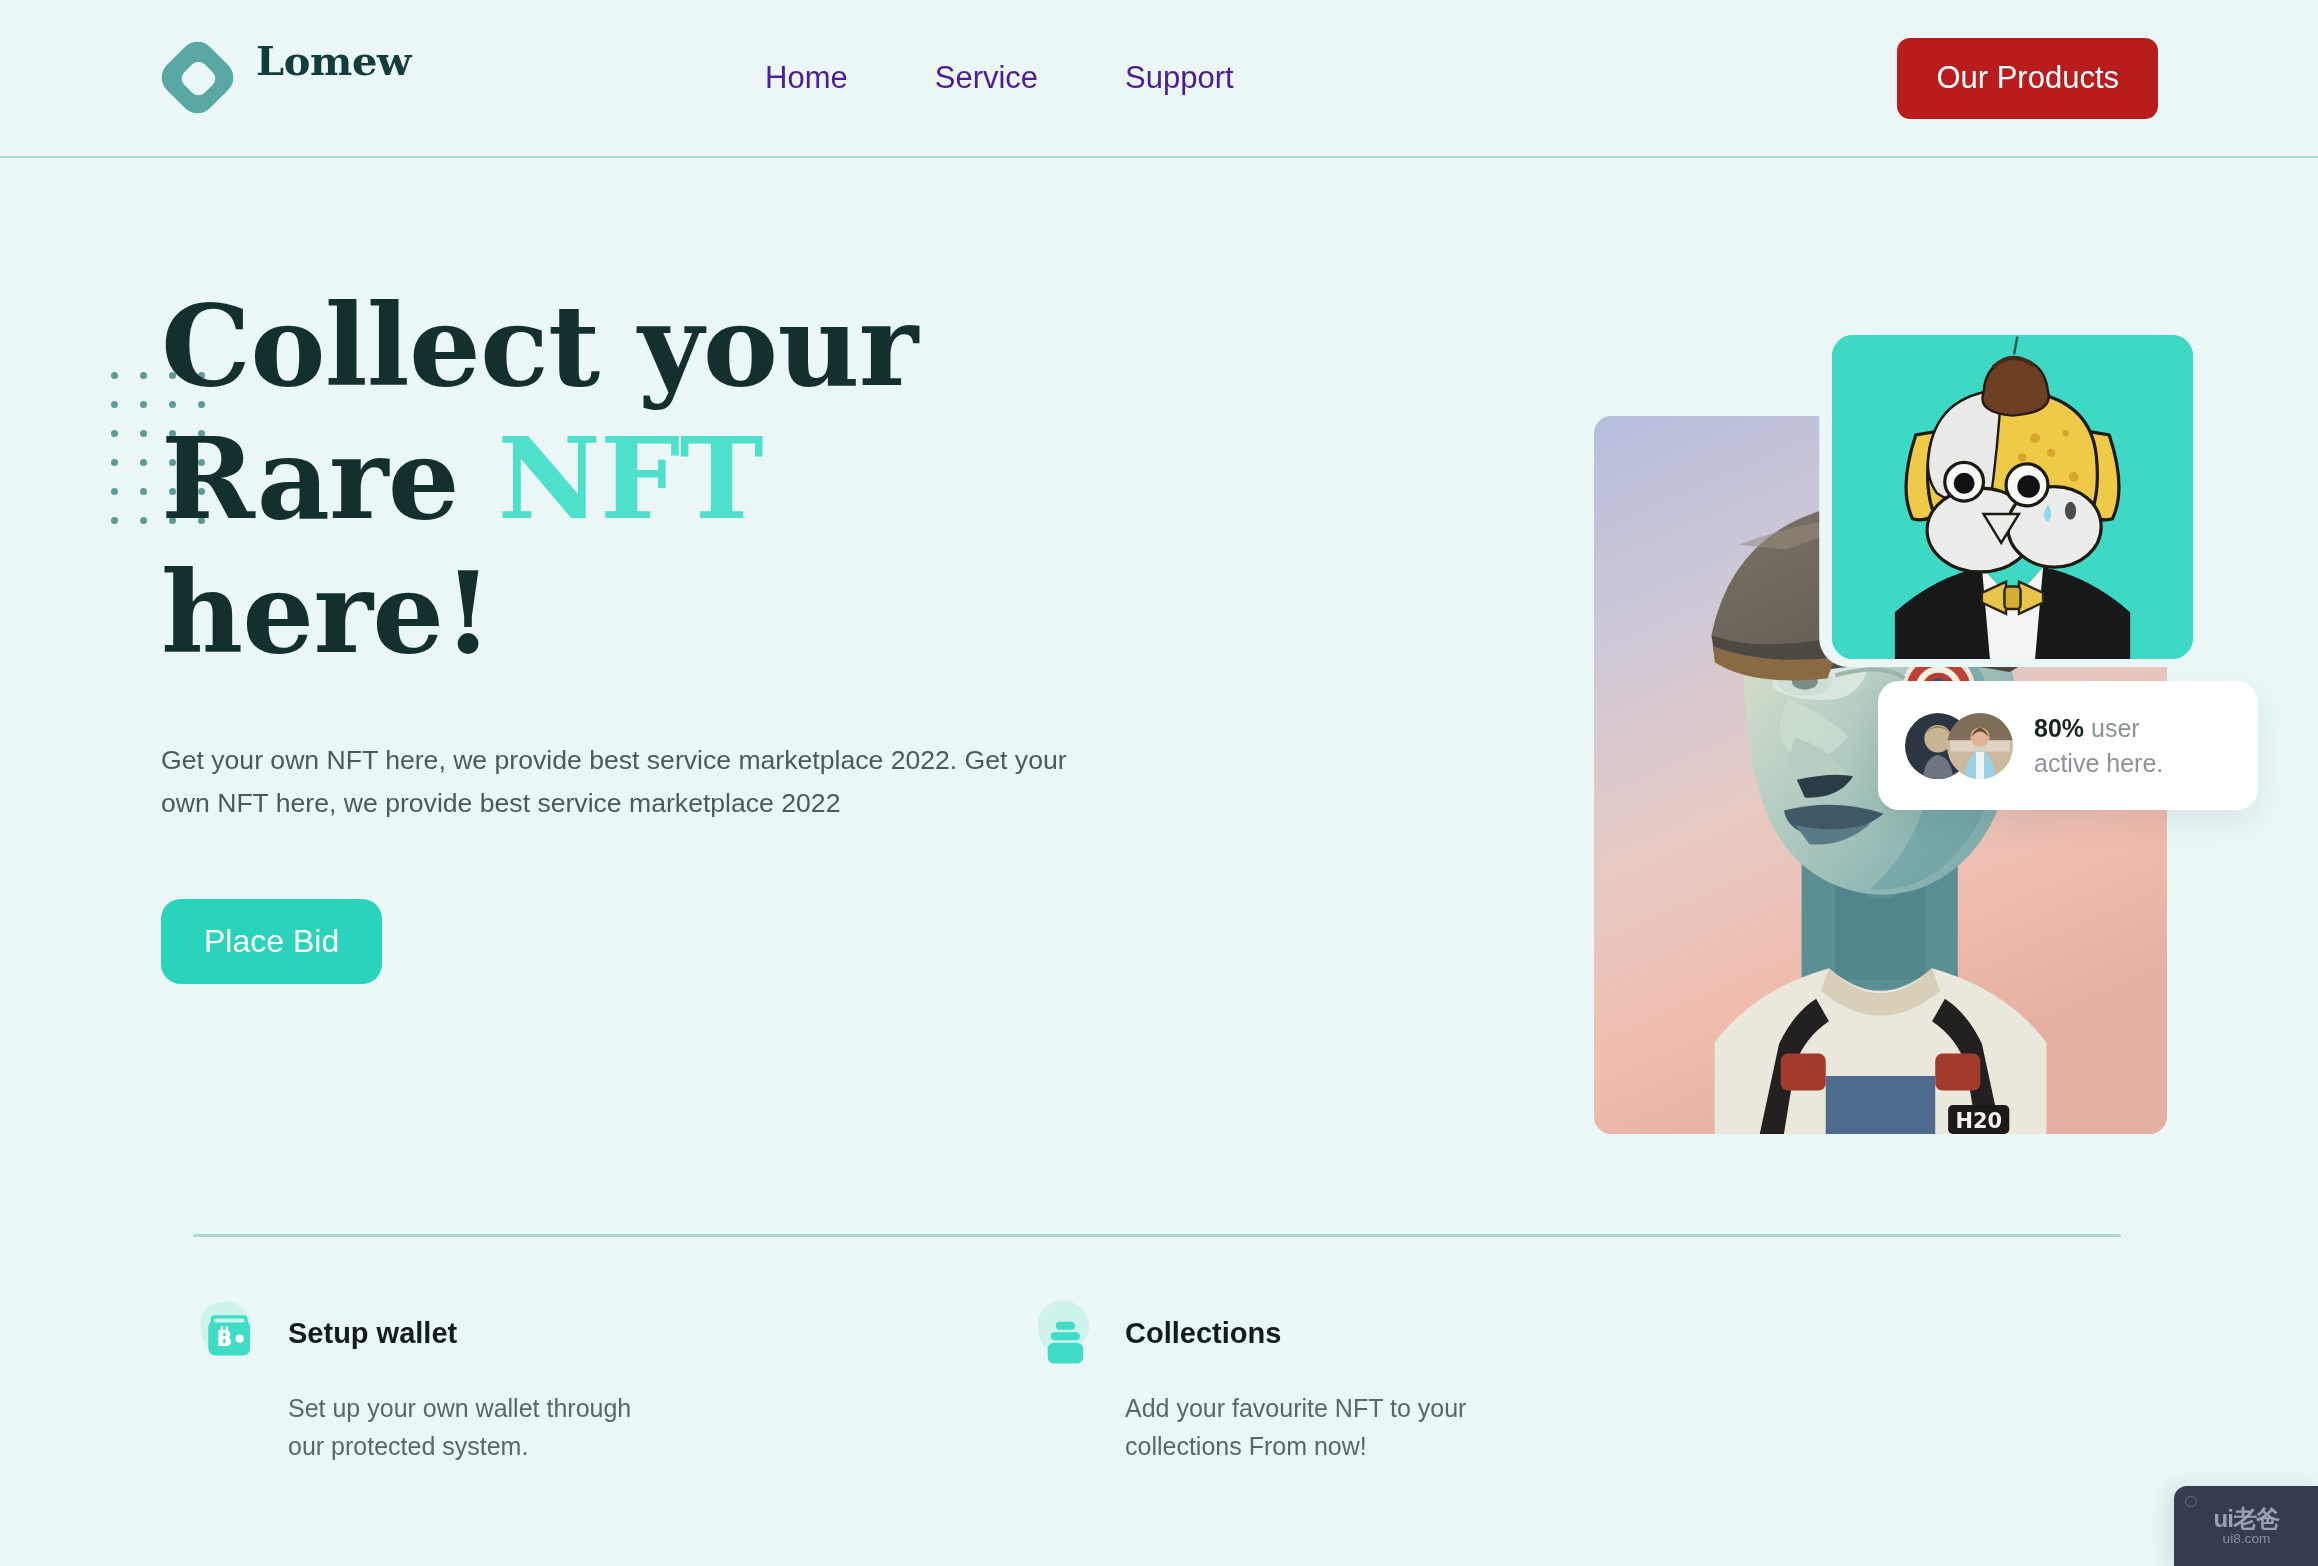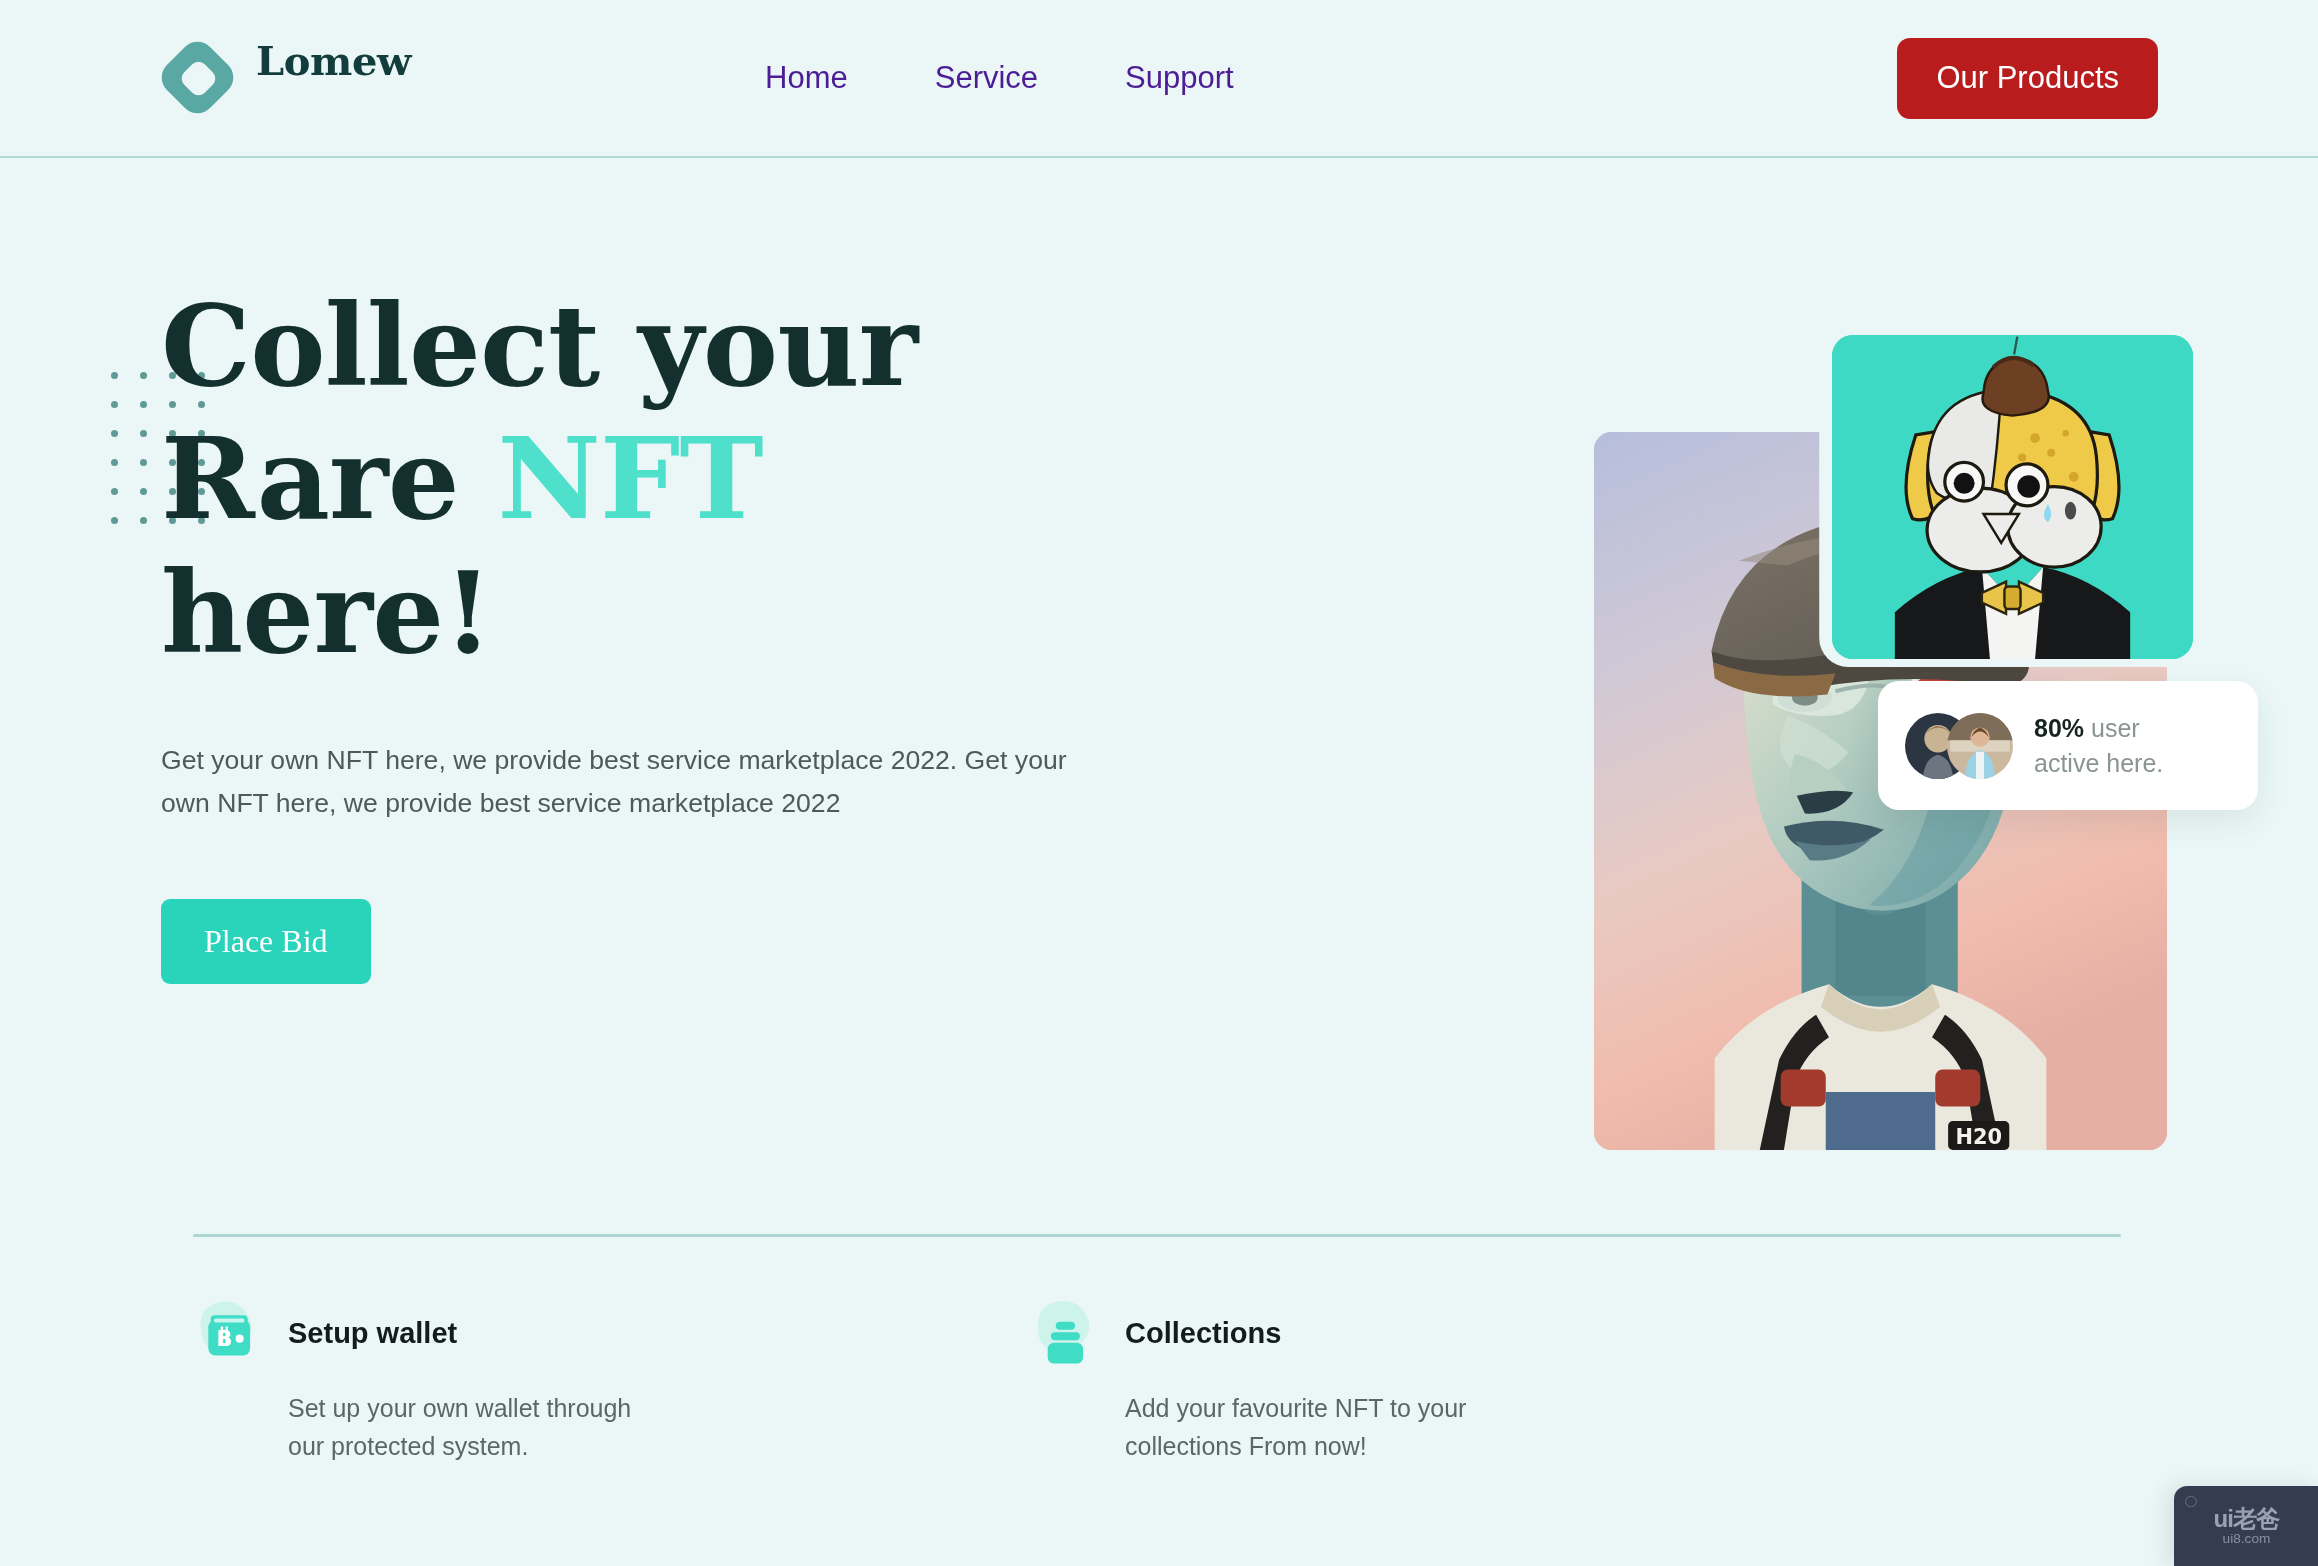"Place Bid" .bid-btn { border-radius: 9px -> 20px; font-family: Liberation Serif, serif -> Liberation Sans, sans-serif }
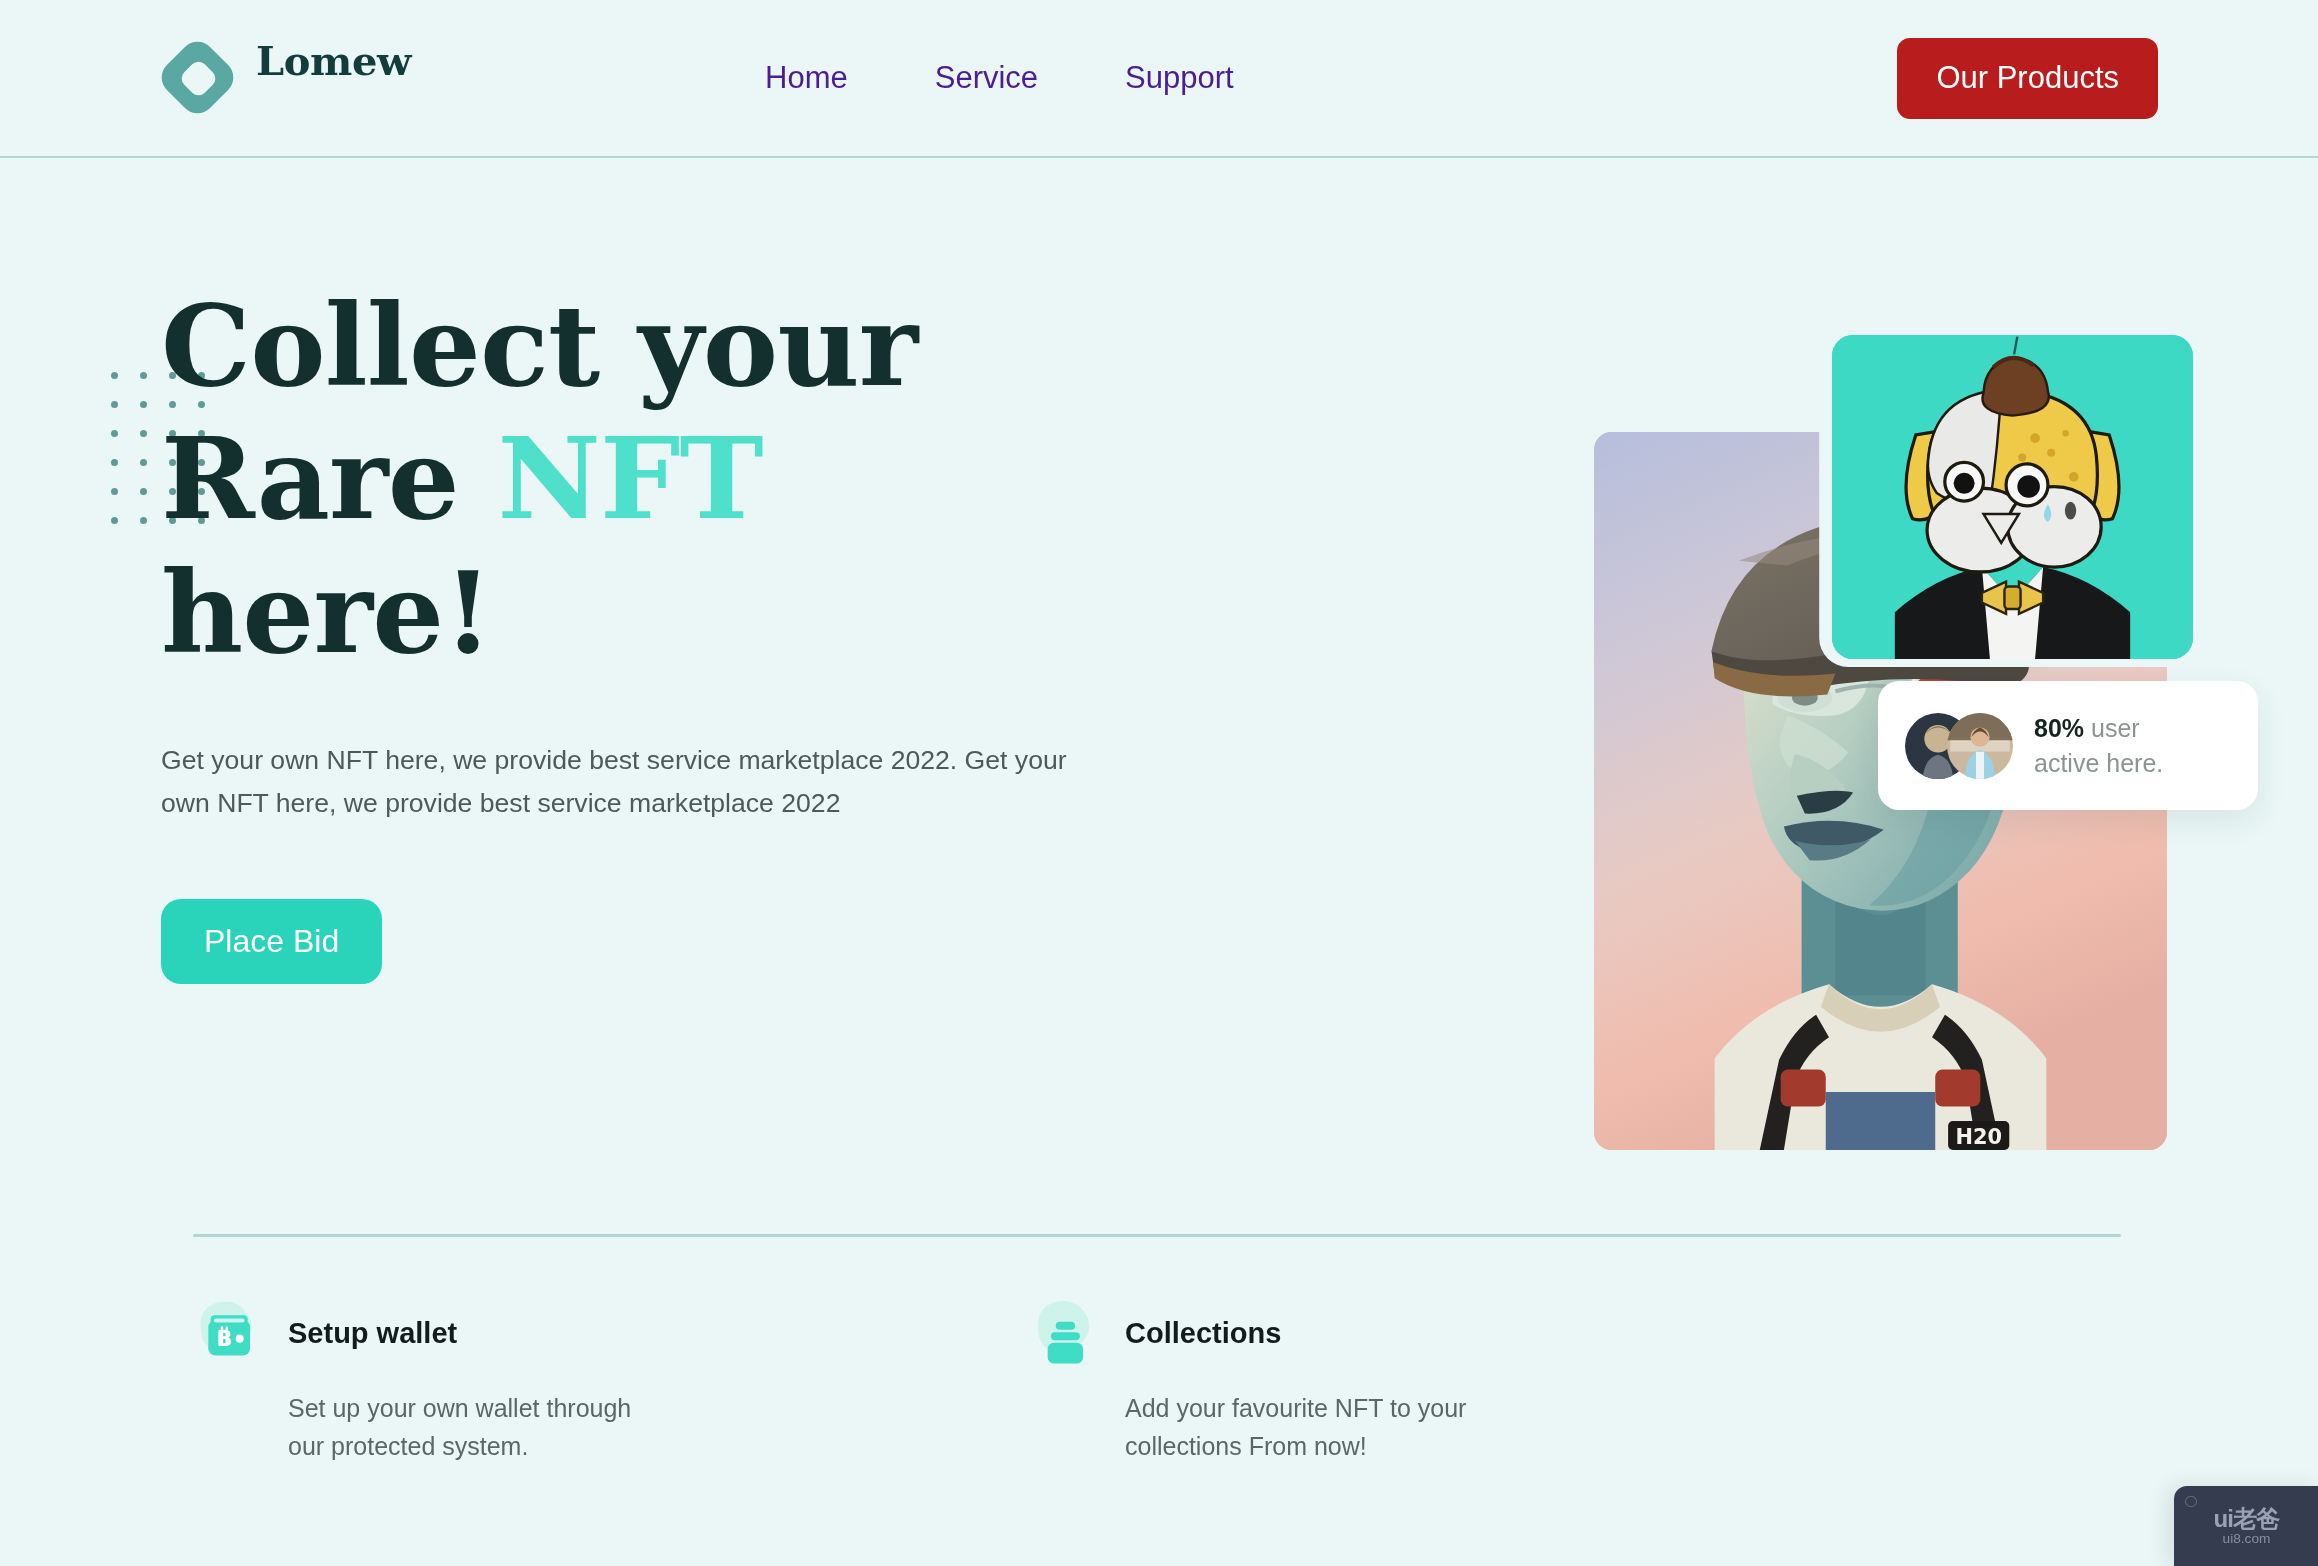"H20" .nft-main { top: 274px -> 258px }
